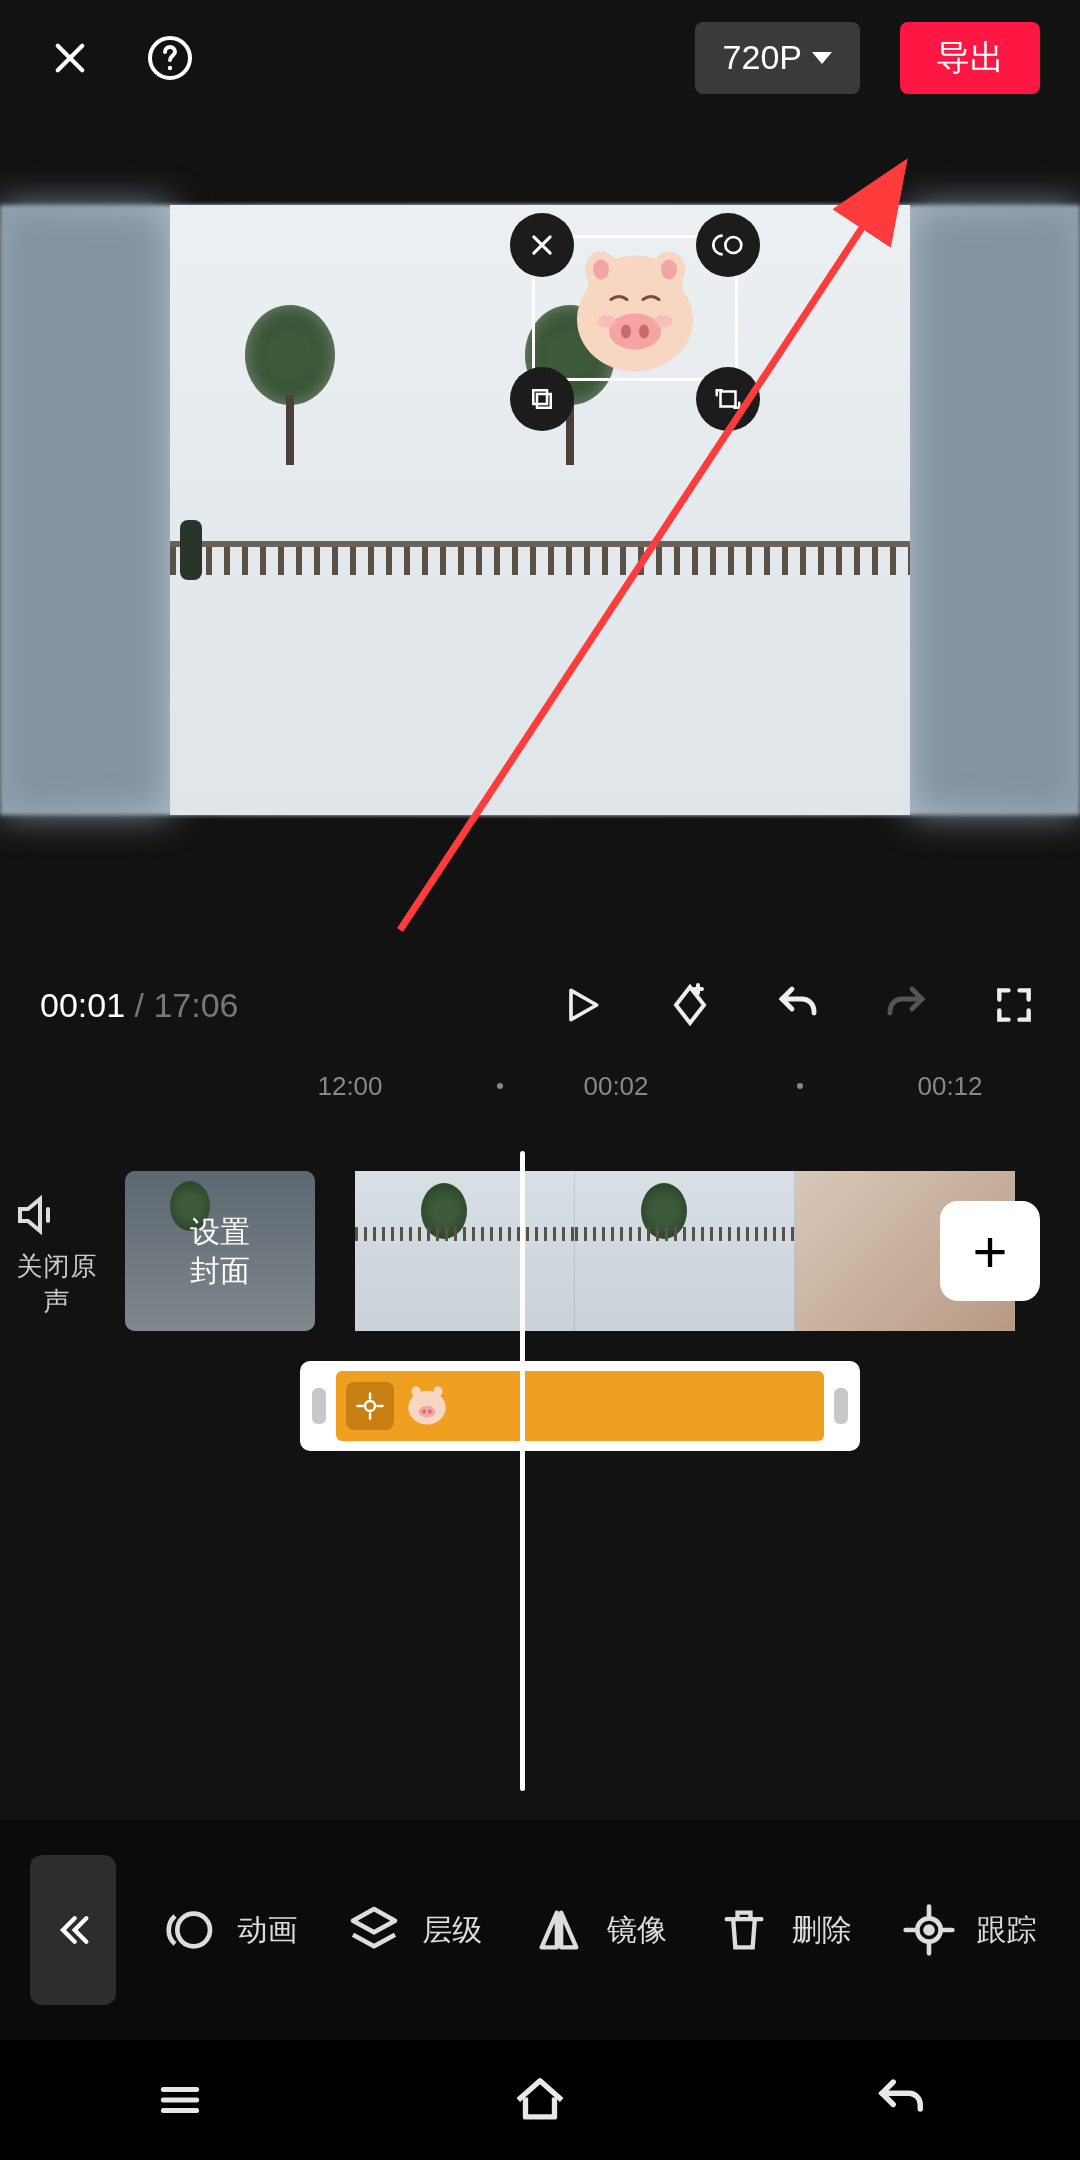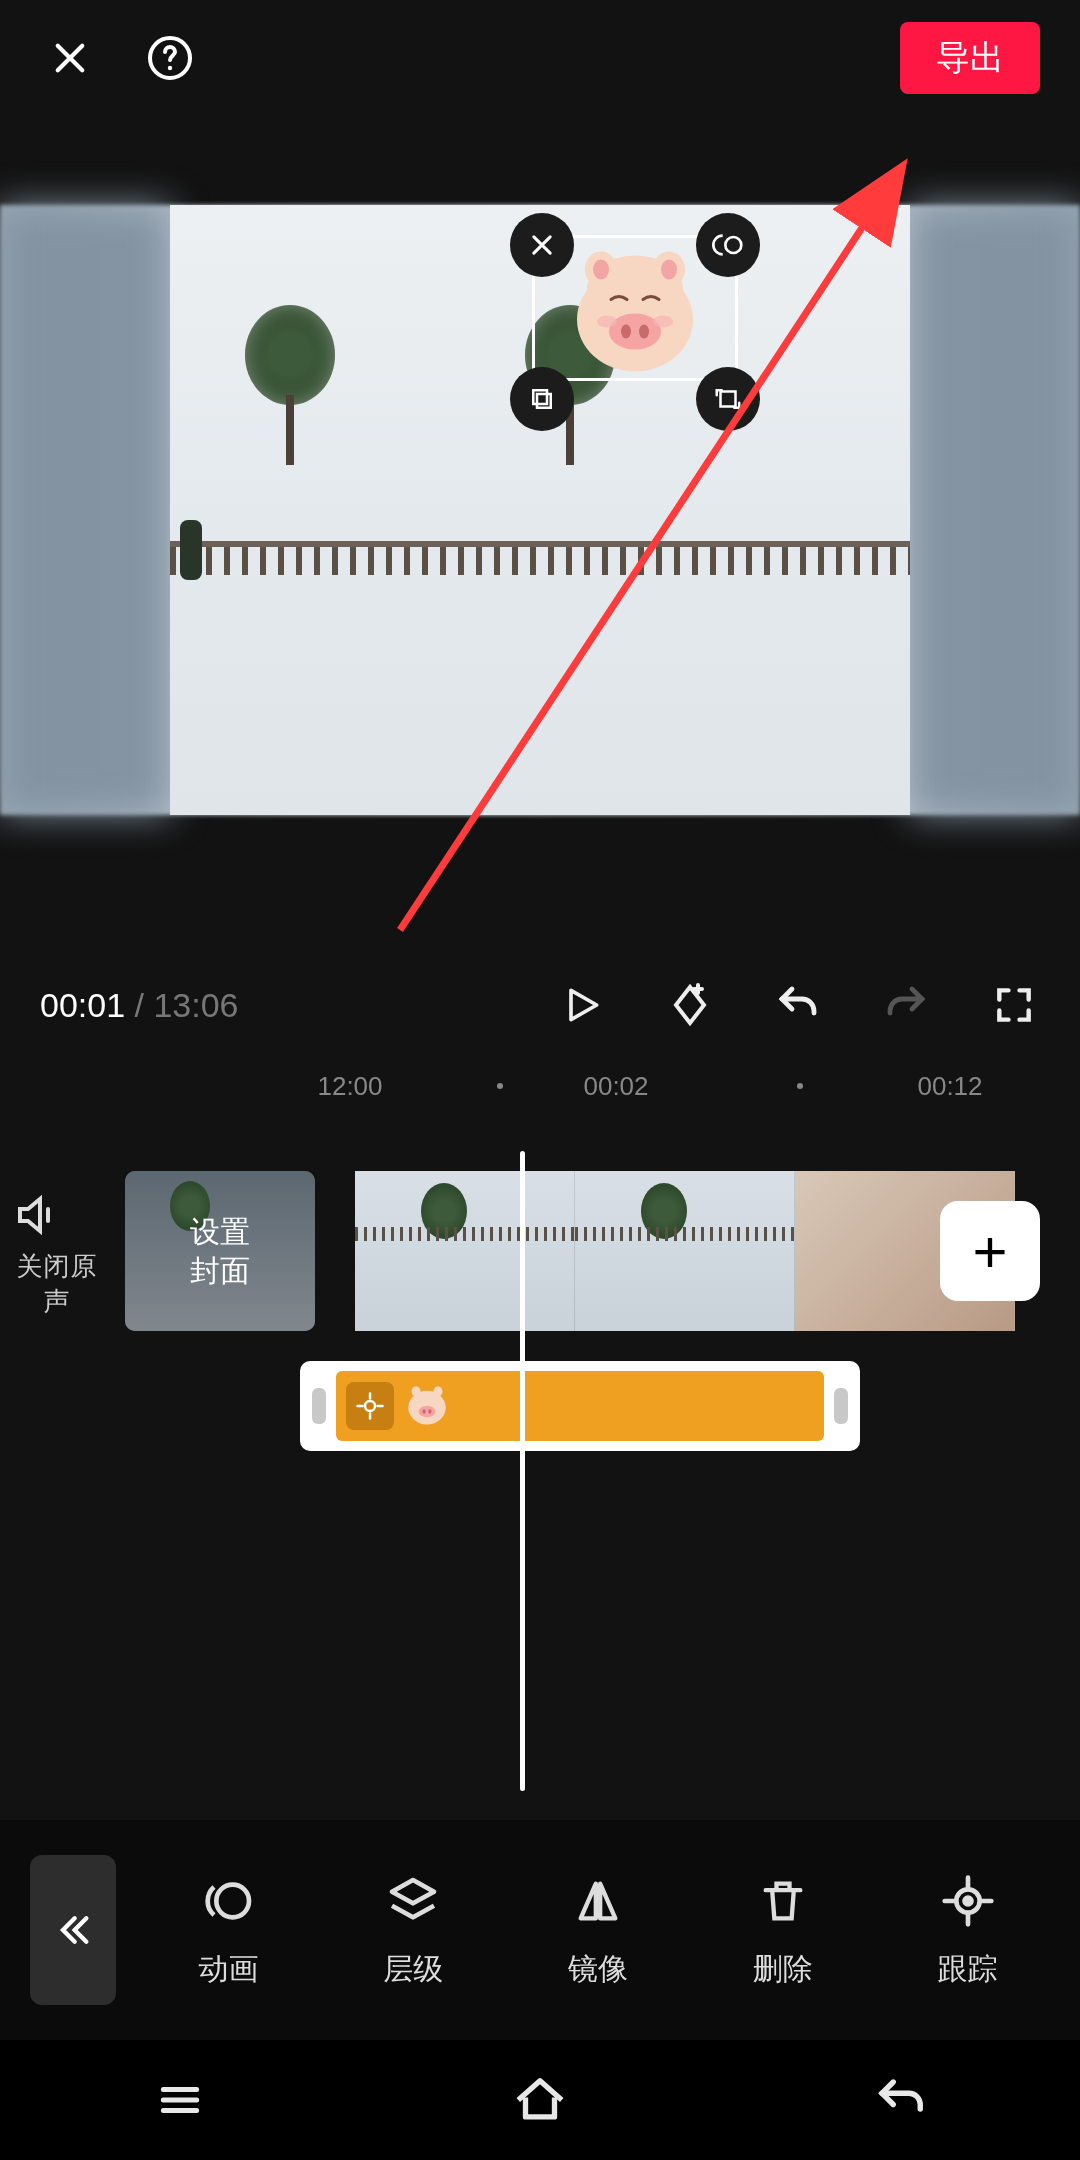"720P" div.res-btn { html: none -> <div> <span>720P</span> <span></span> </div> }
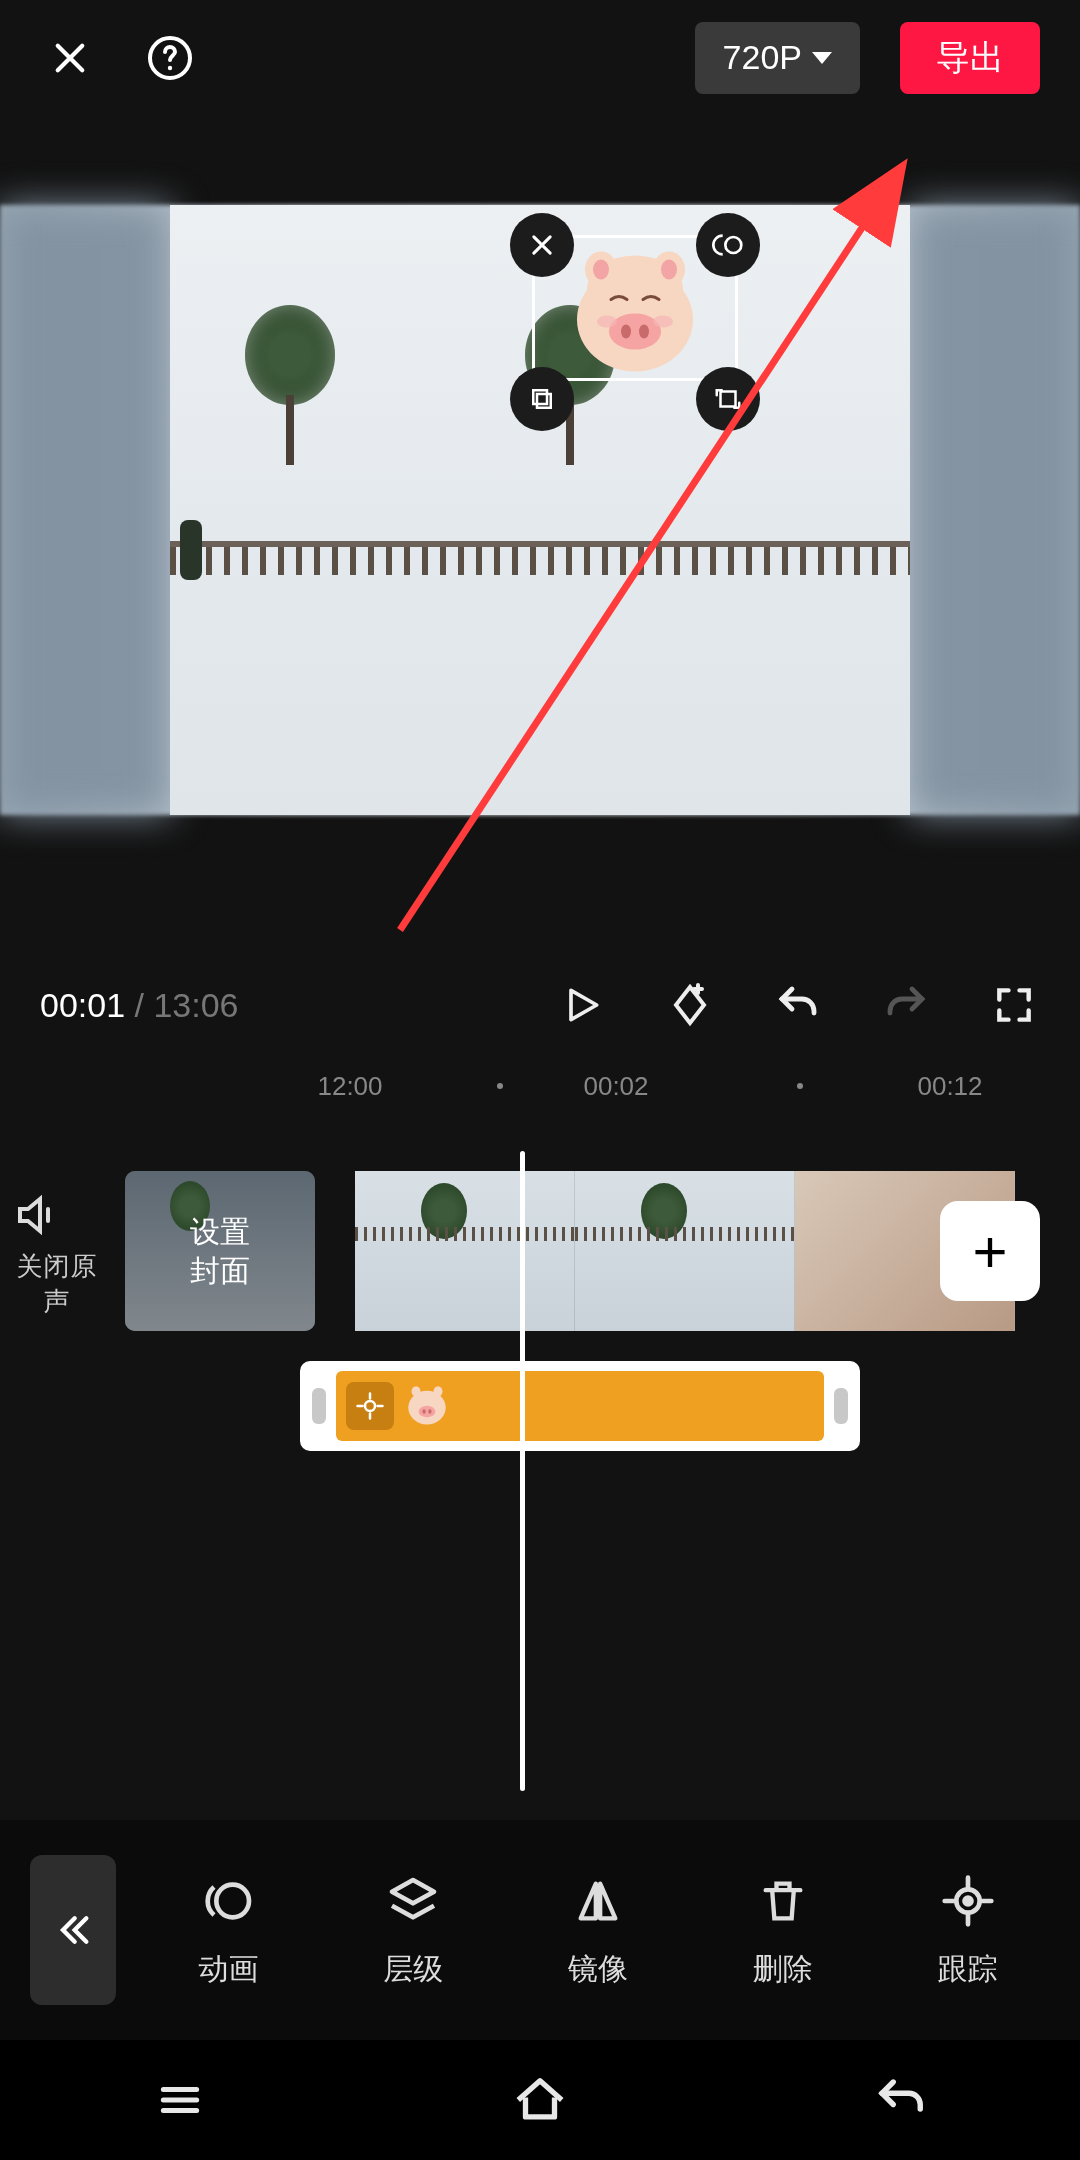"13:06" span { text: 13:06 -> 17:06 }
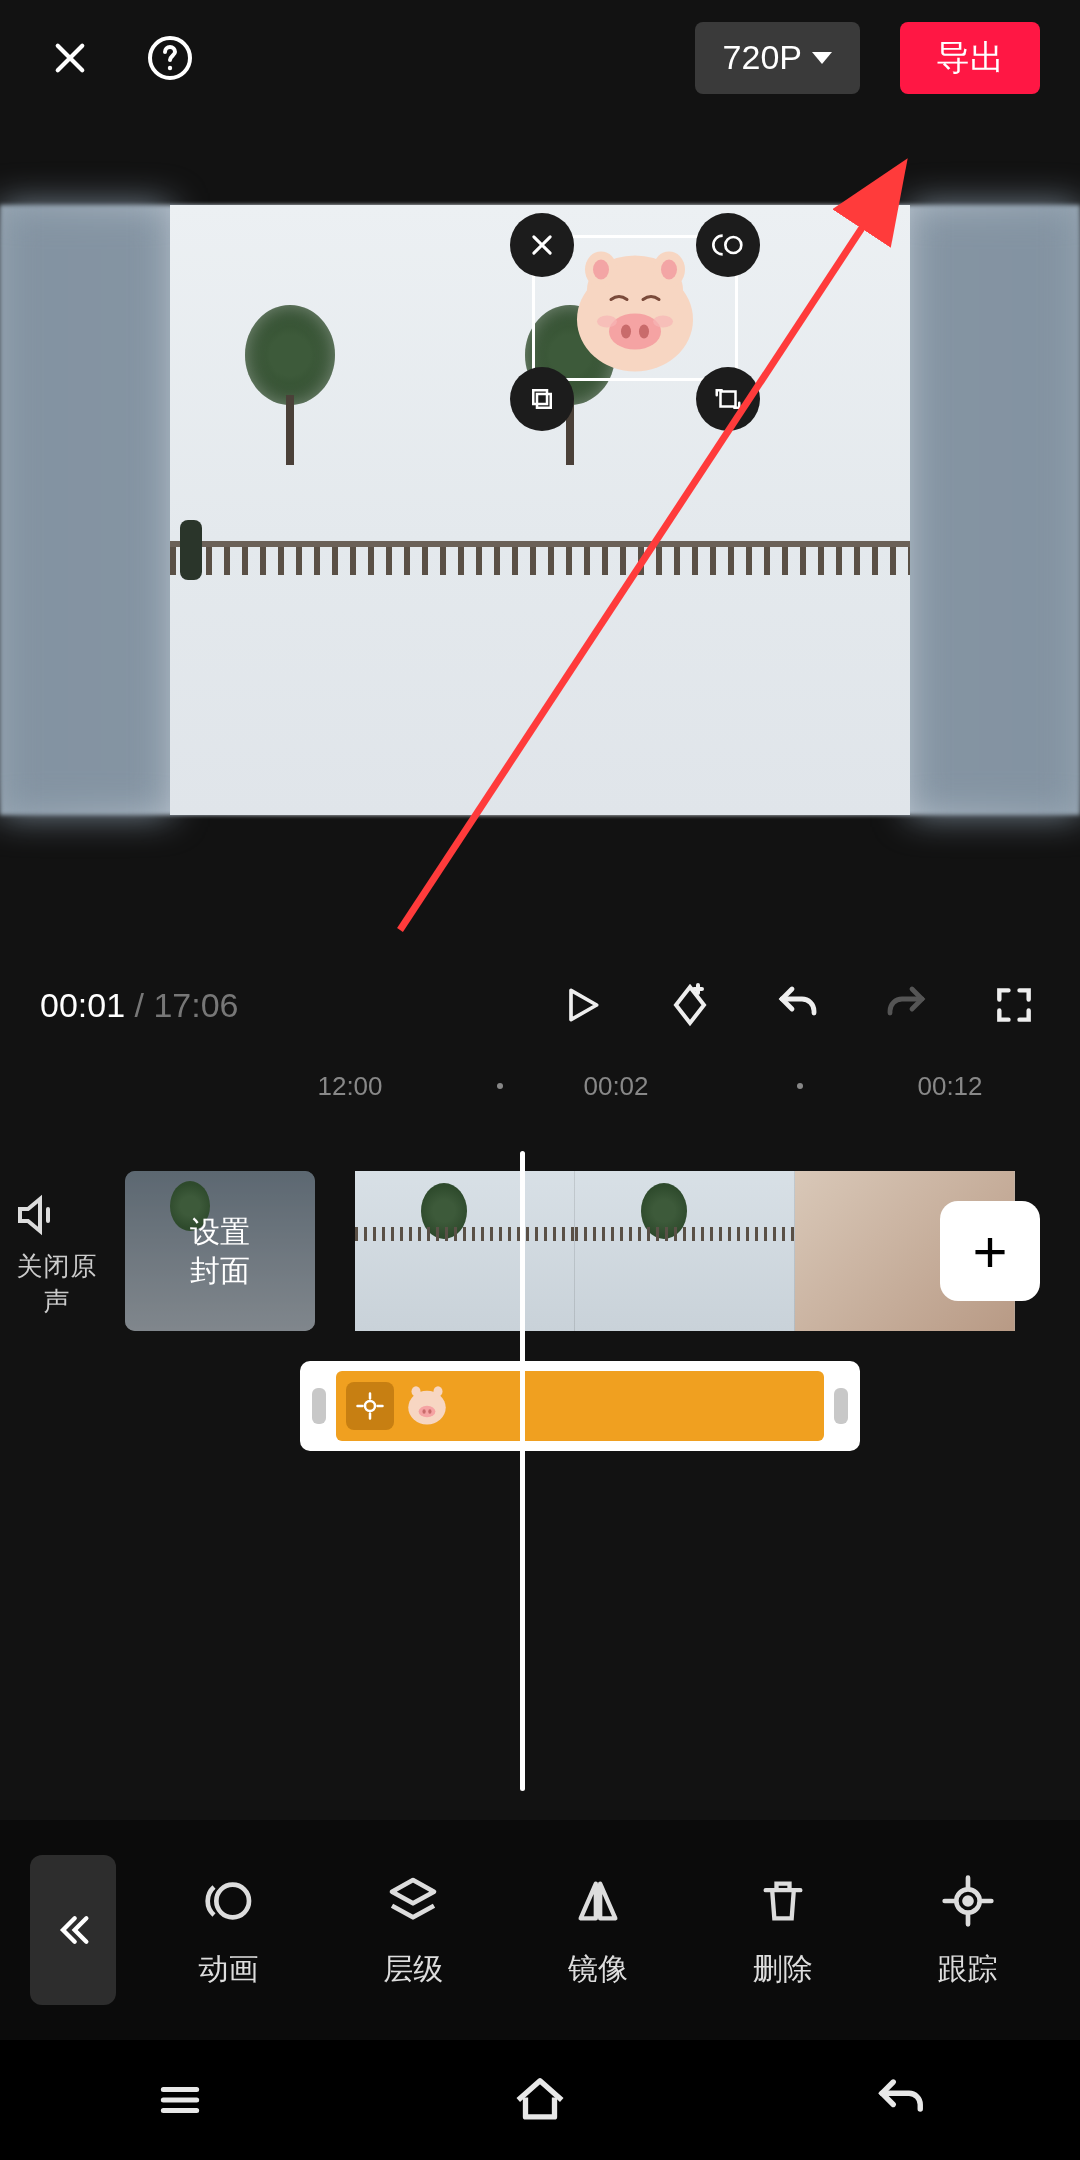"动画" .tool { flex-direction: column -> row }
